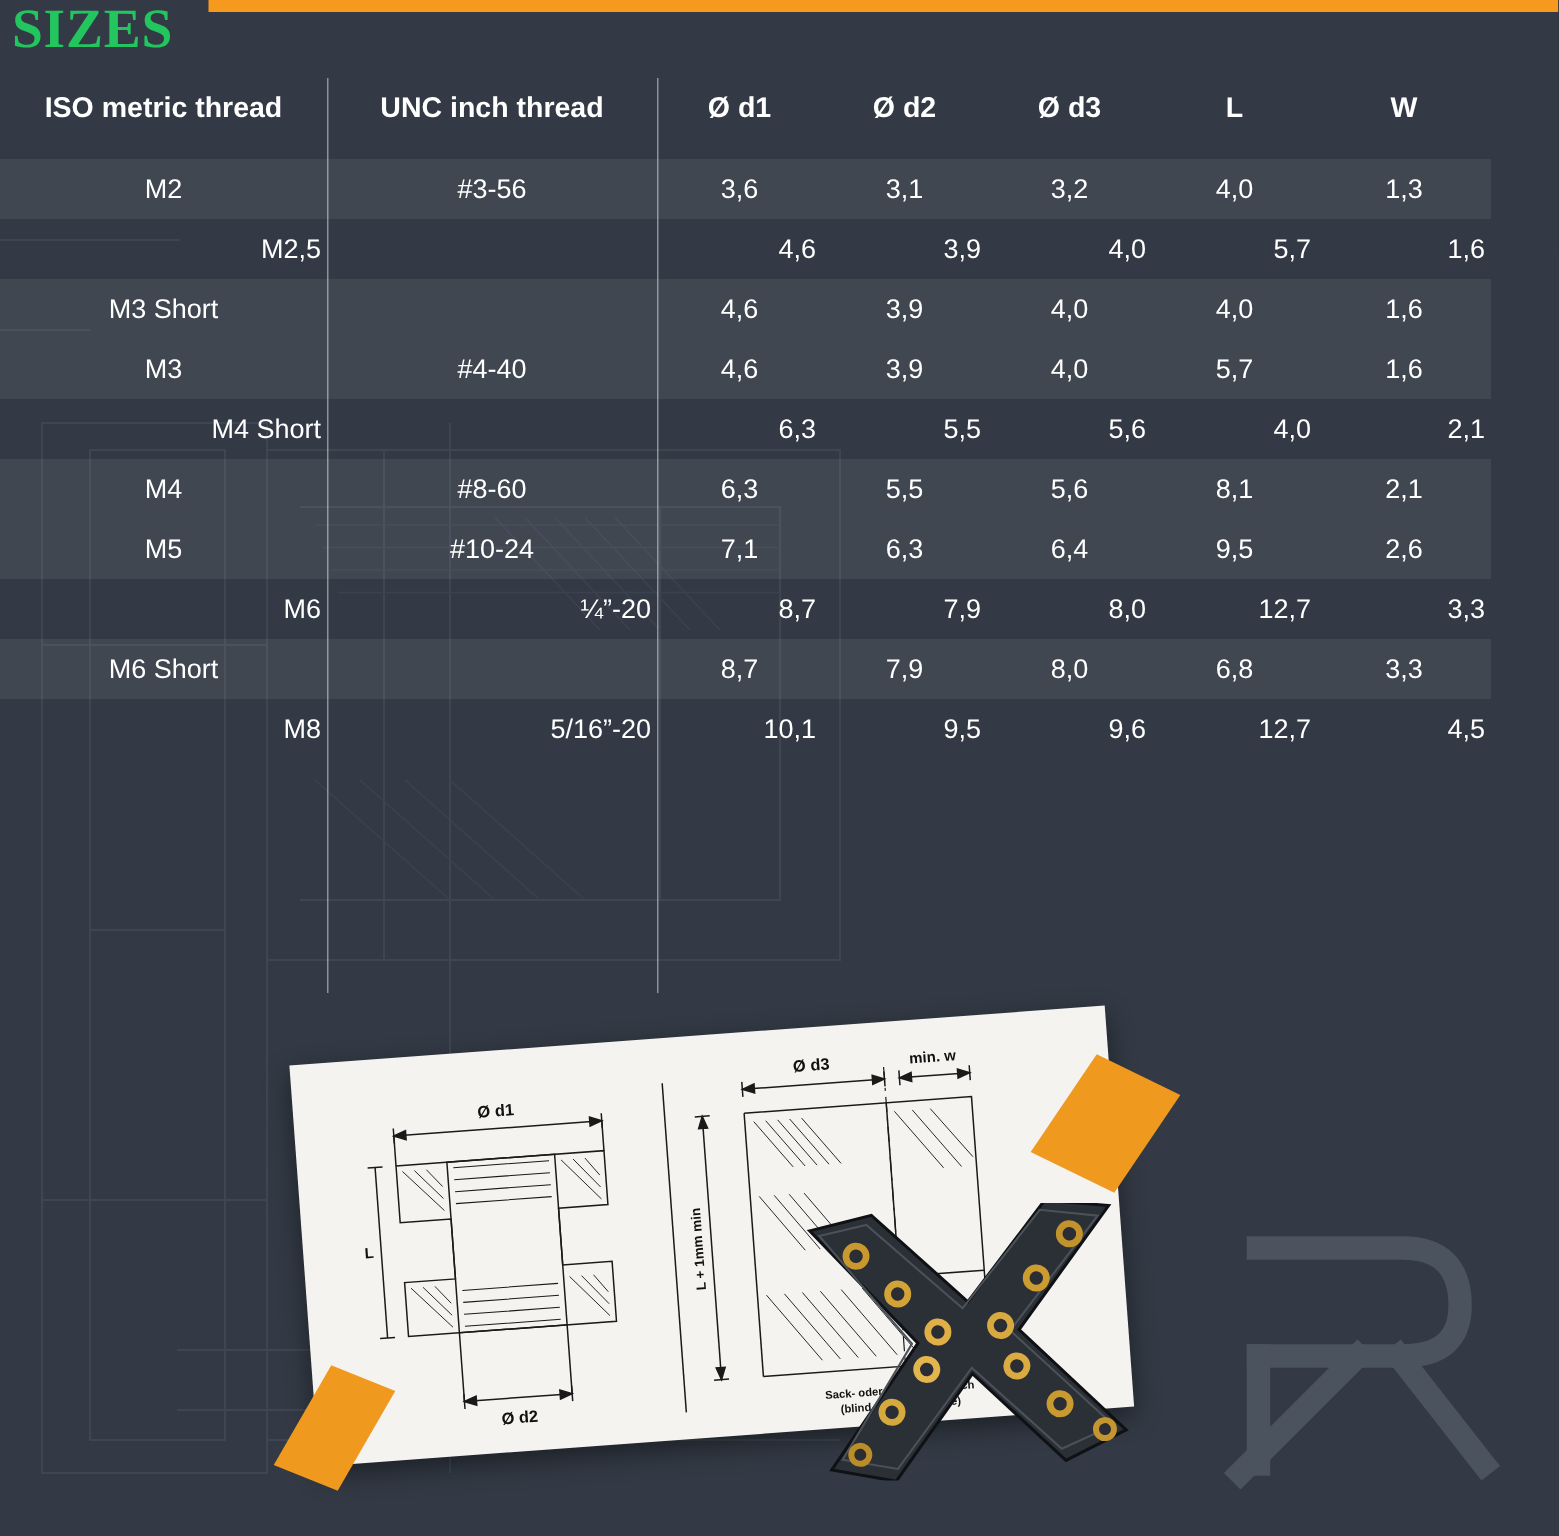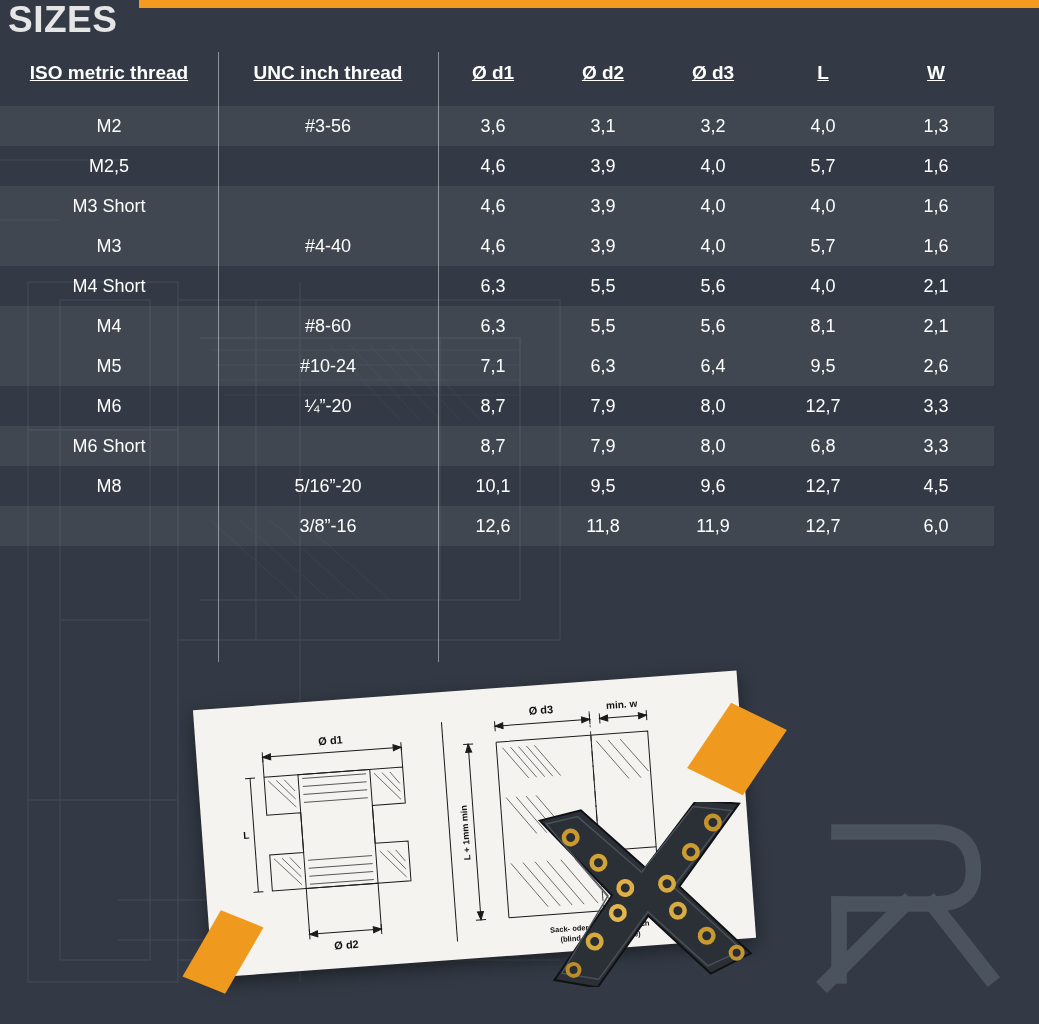"SIZES" .title { color: #e5e5e5 -> #22c55e; font-family: none -> Liberation Serif, serif }
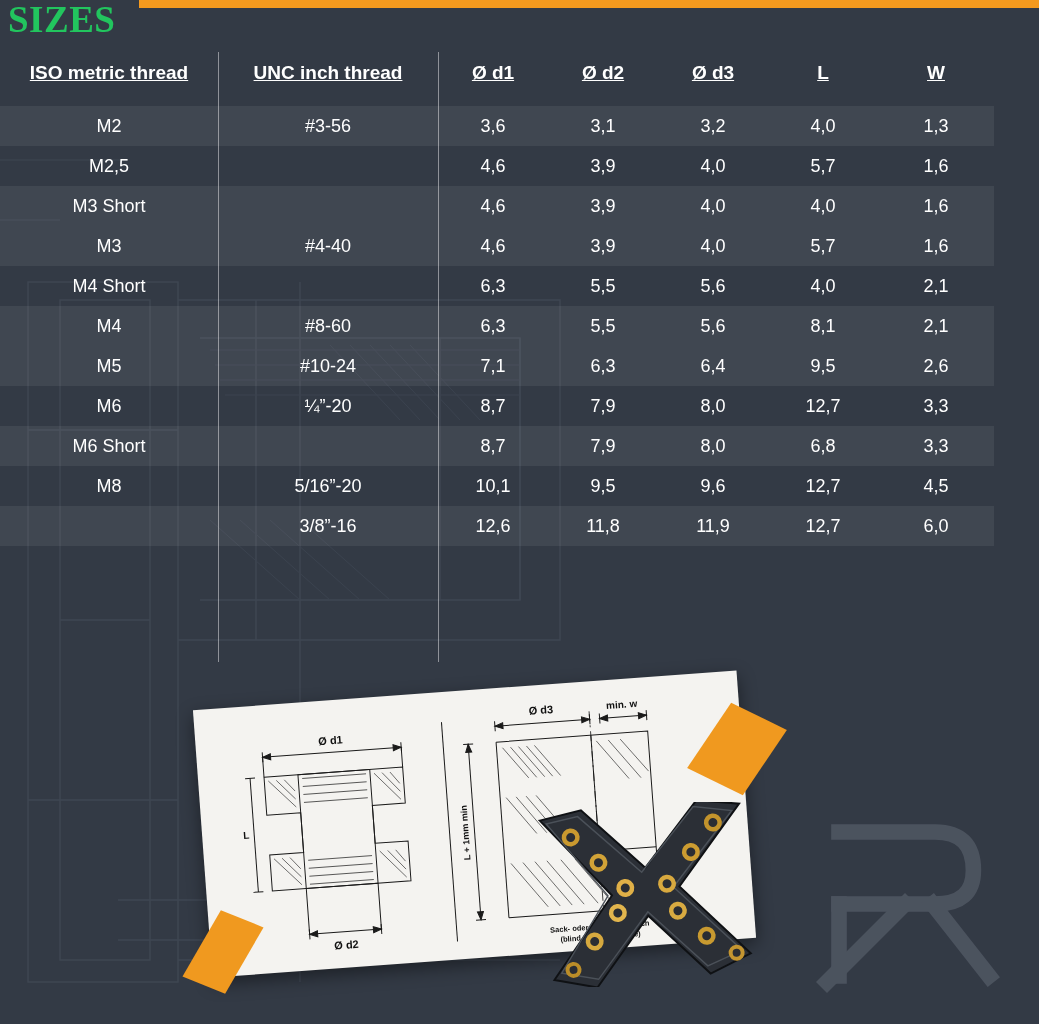"ISO metric thread" table.sizes th { text-decoration: underline -> none }
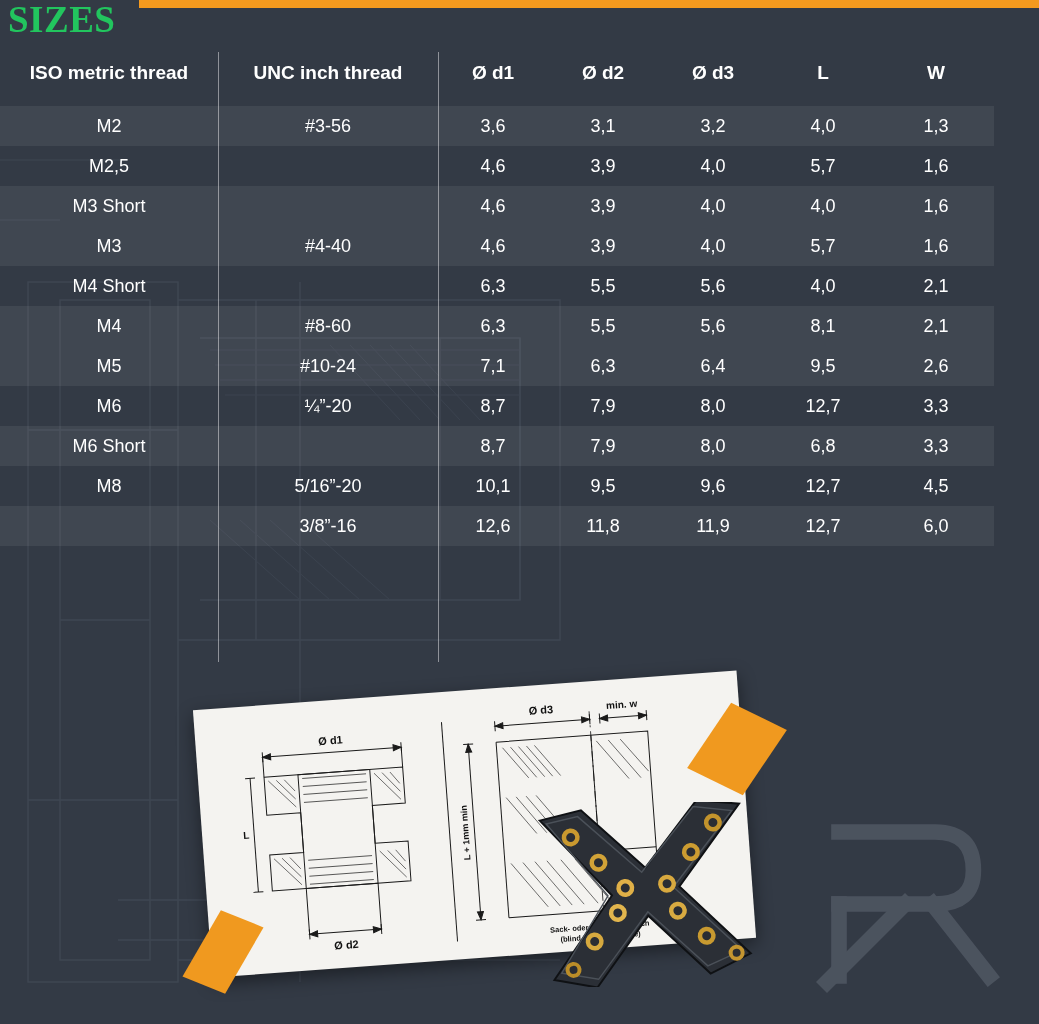"M2,5" tr.row-even td { text-align: none -> right }
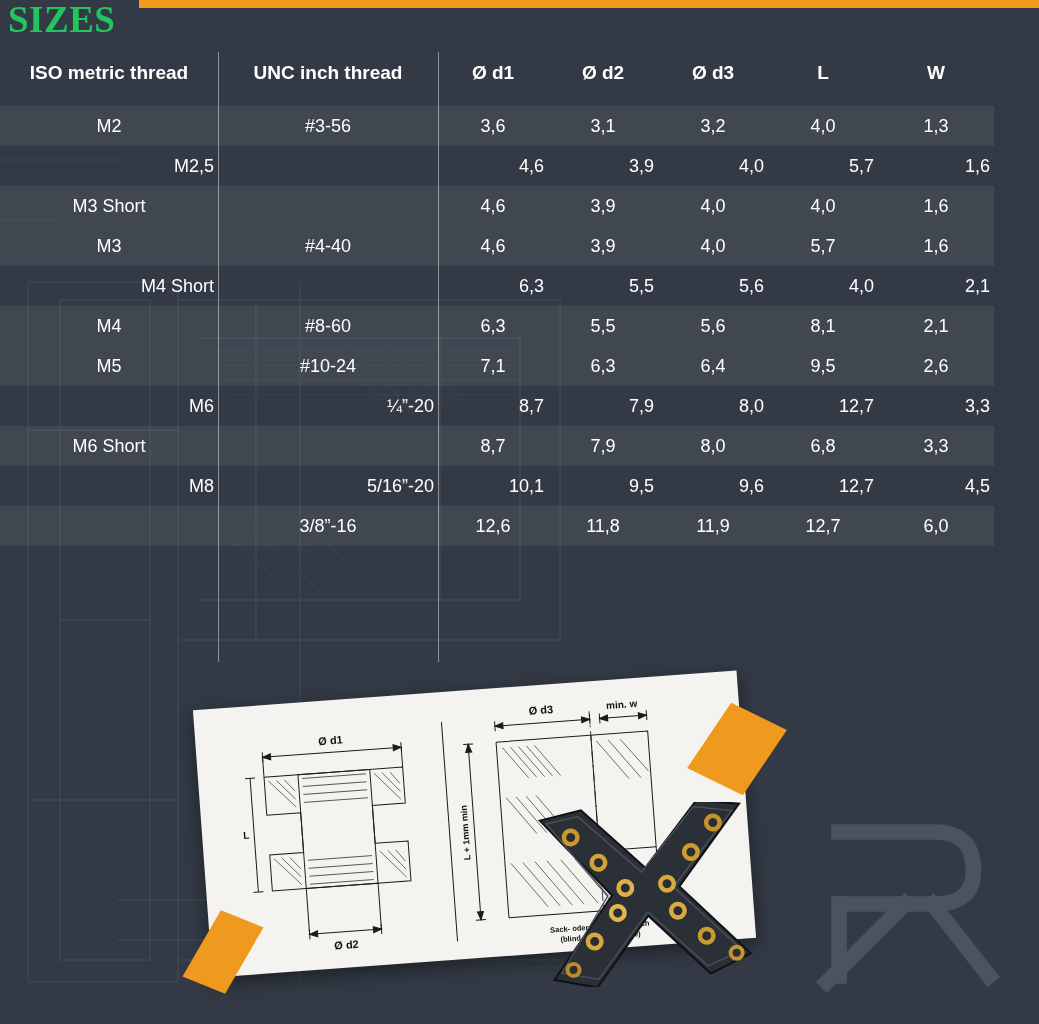"3/8”-16" tr.row-odd { html: <tr> <td></td> <td>3/8”-16</td> <td>12,6</td> <td>11,8</td> <td>11,9</td> <td>12,7</td> <td>6,0</td> </tr> -> none }
